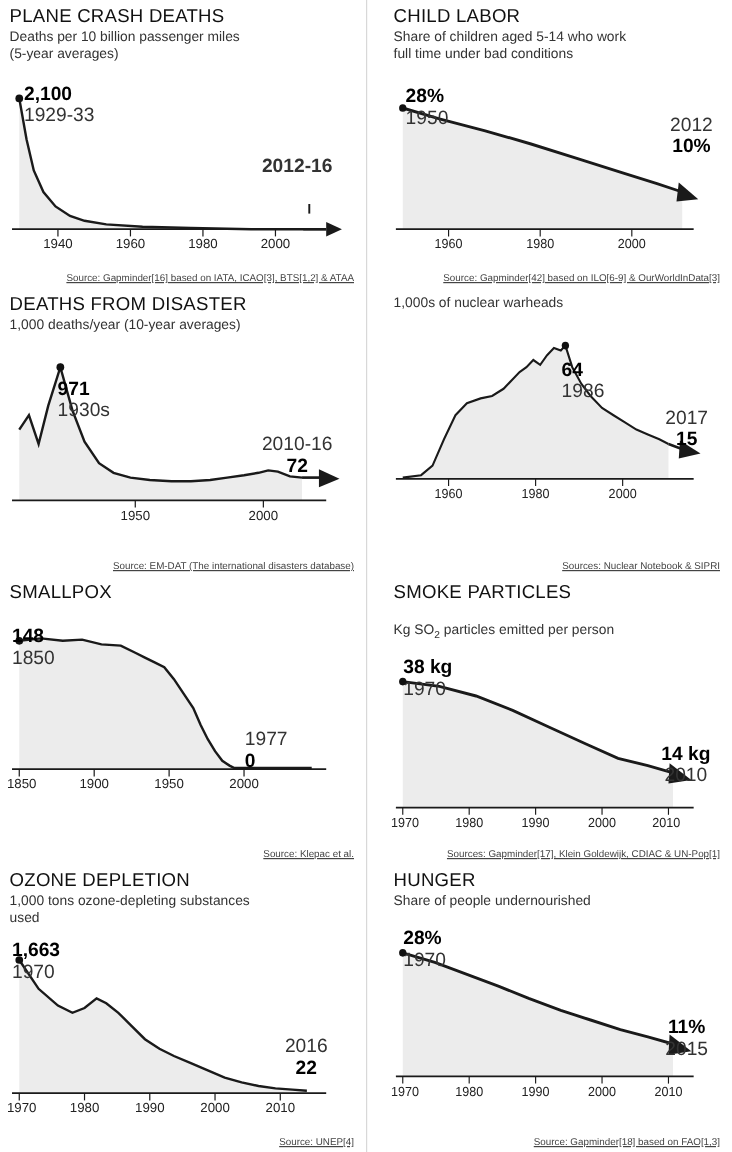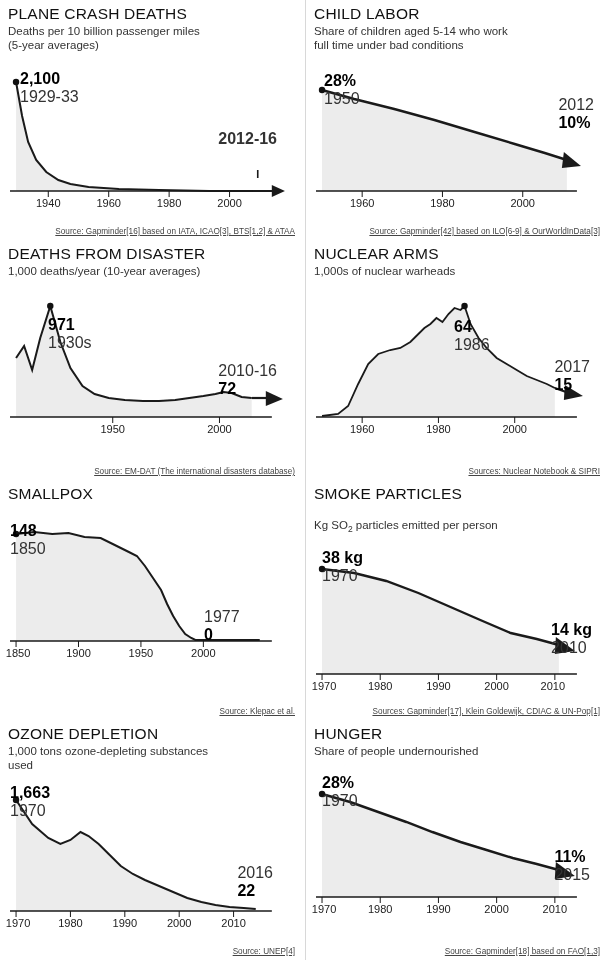"CHILD LABOR" .panel.right { padding-left: 8px -> 22px }
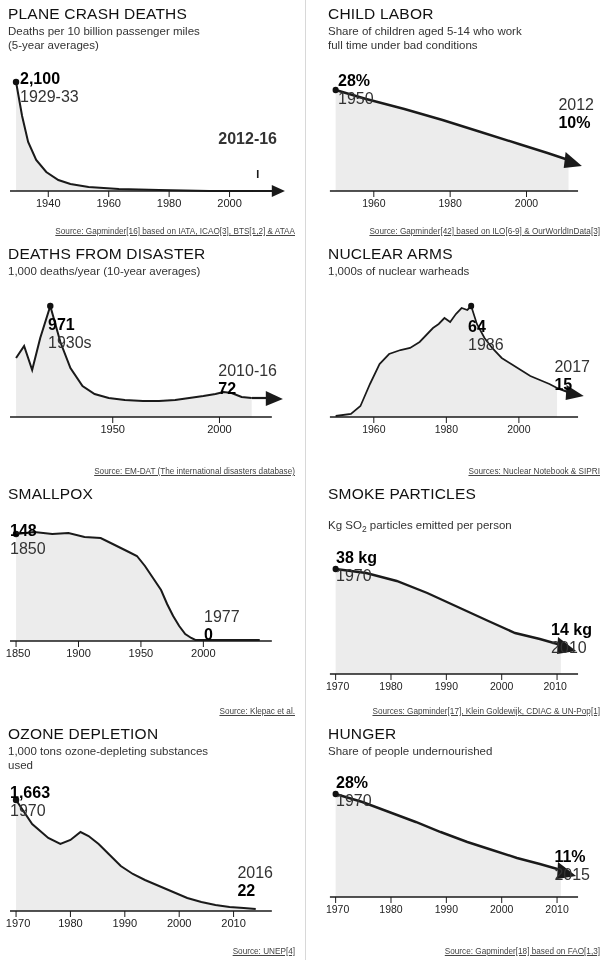"2012" .ann.right-al { text-align: left -> center }
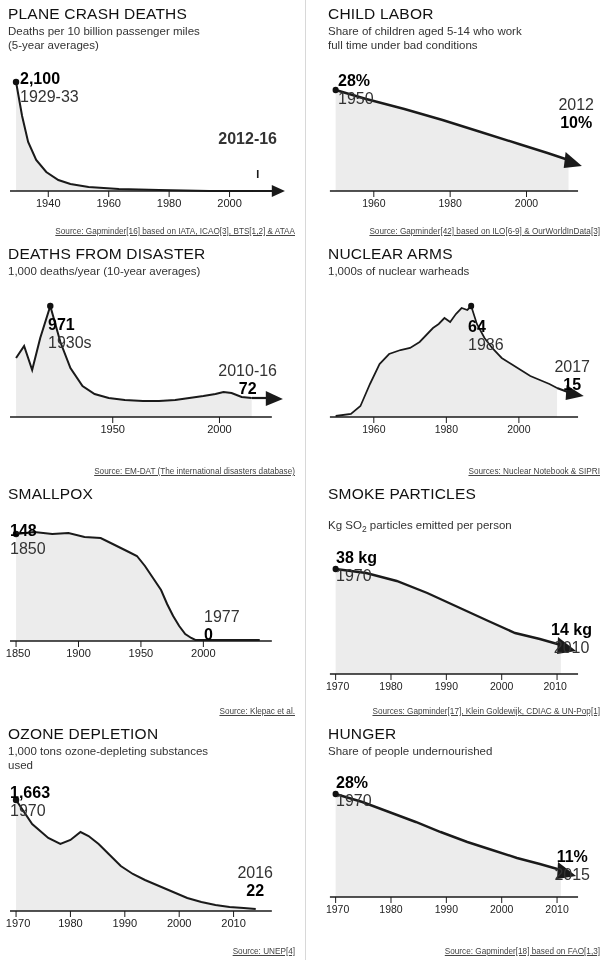"NUCLEAR ARMS" h2.panel-title { html: <h2>NUCLEAR ARMS</h2> -> none }
